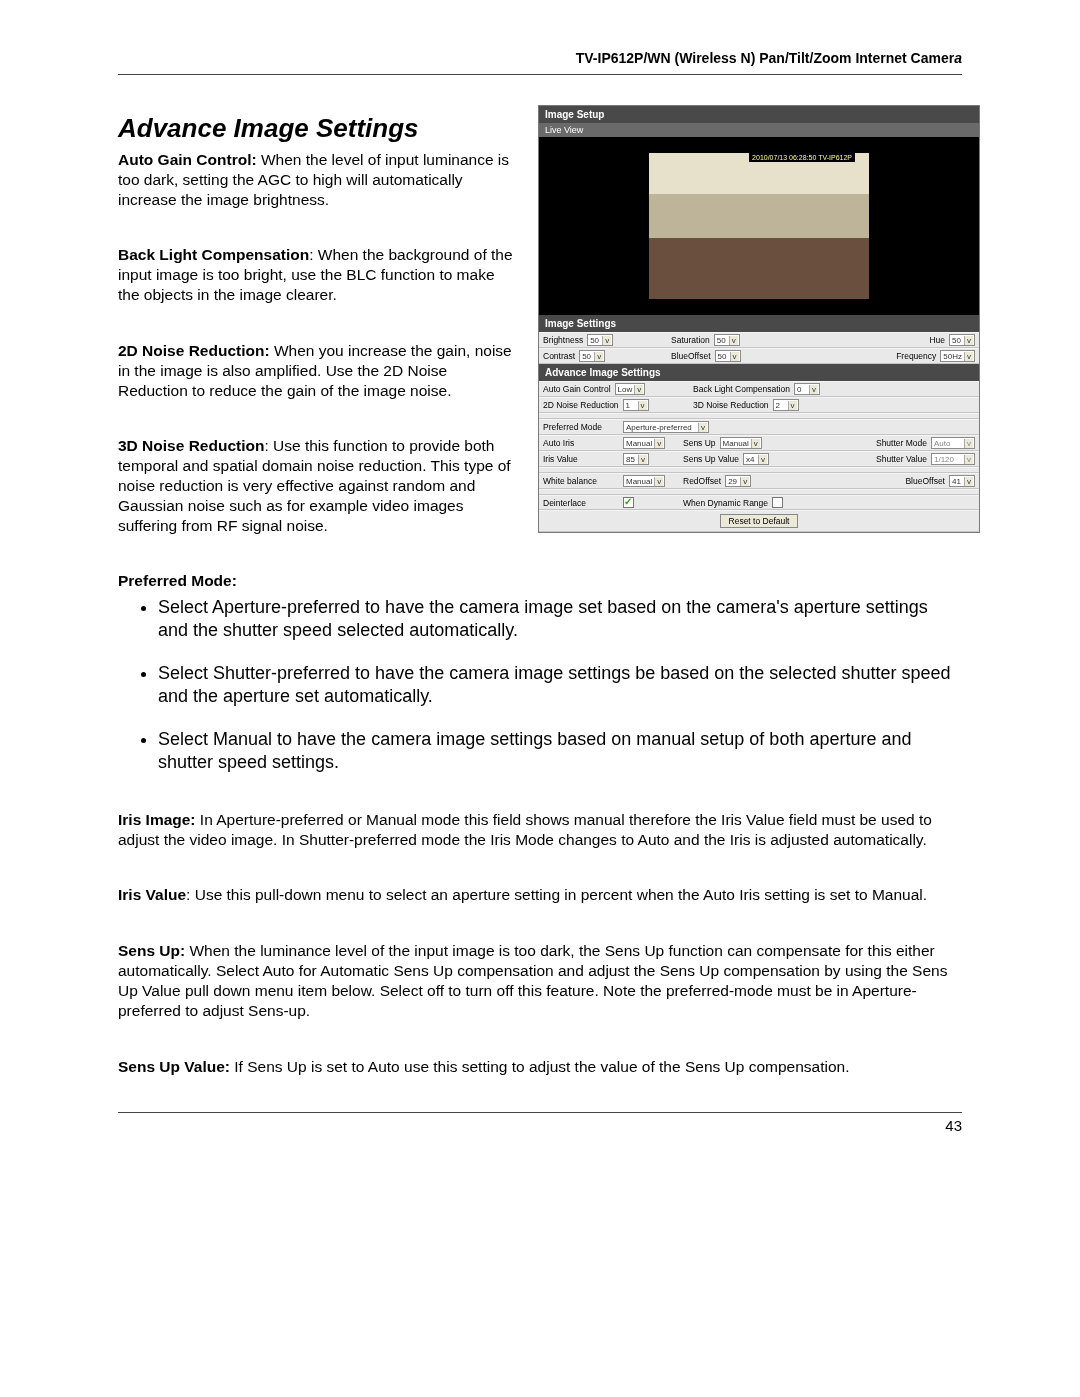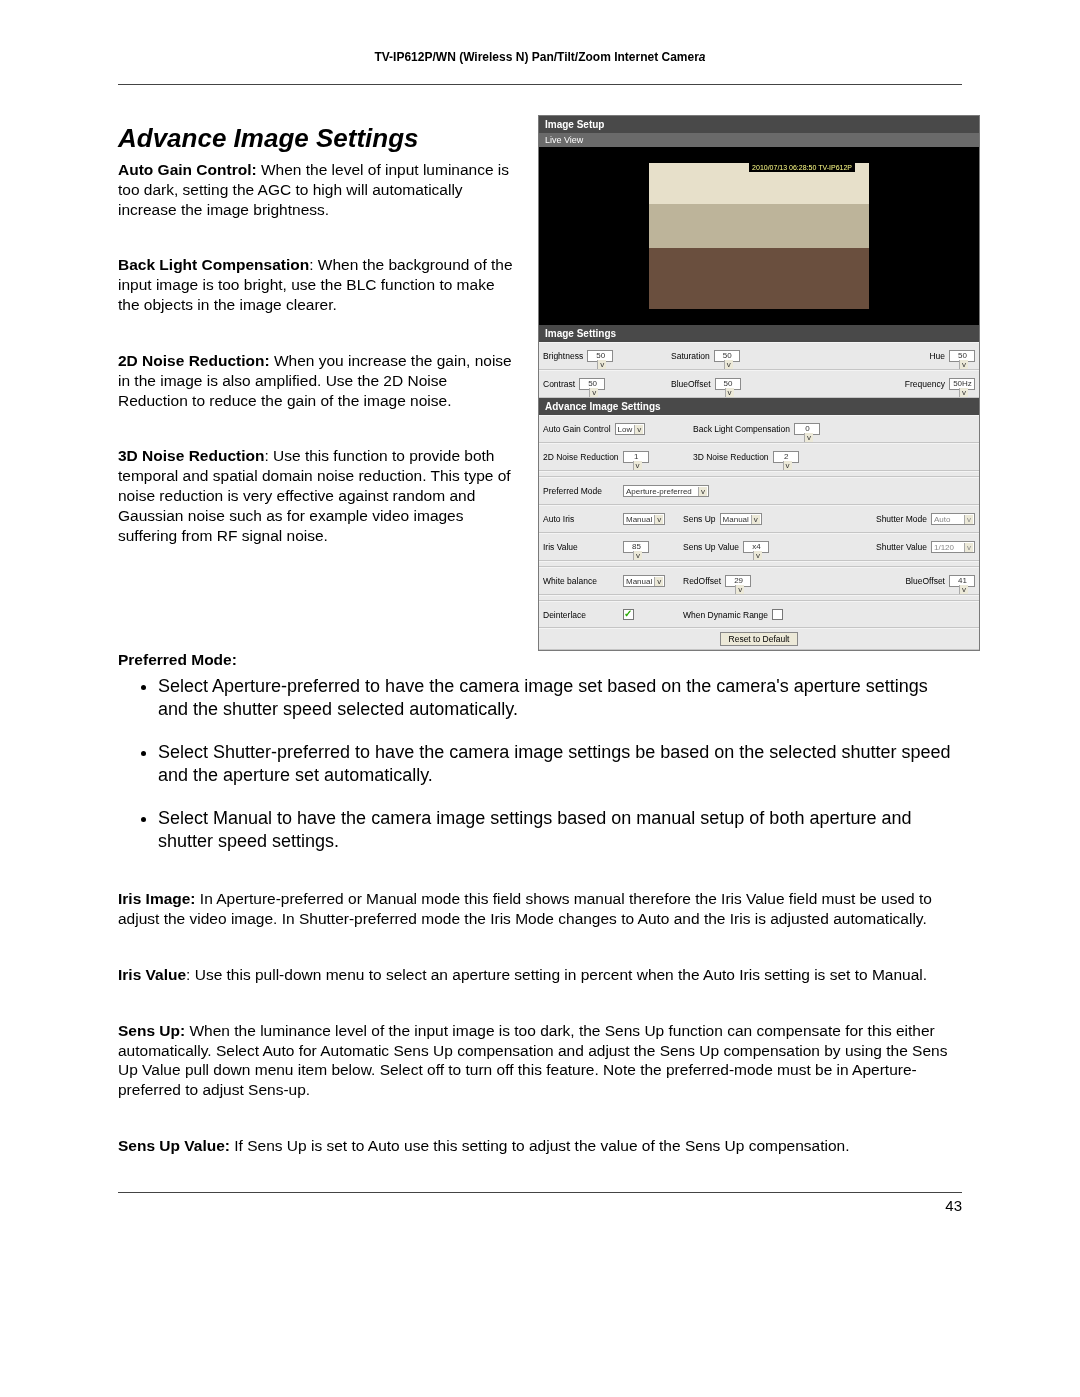"TV-IP612P/WN (Wireless N) Pan/Tilt/Zoom" .hdr { font-size: 12px -> 14px; padding-bottom: 20px -> 8px; text-align: center -> right }
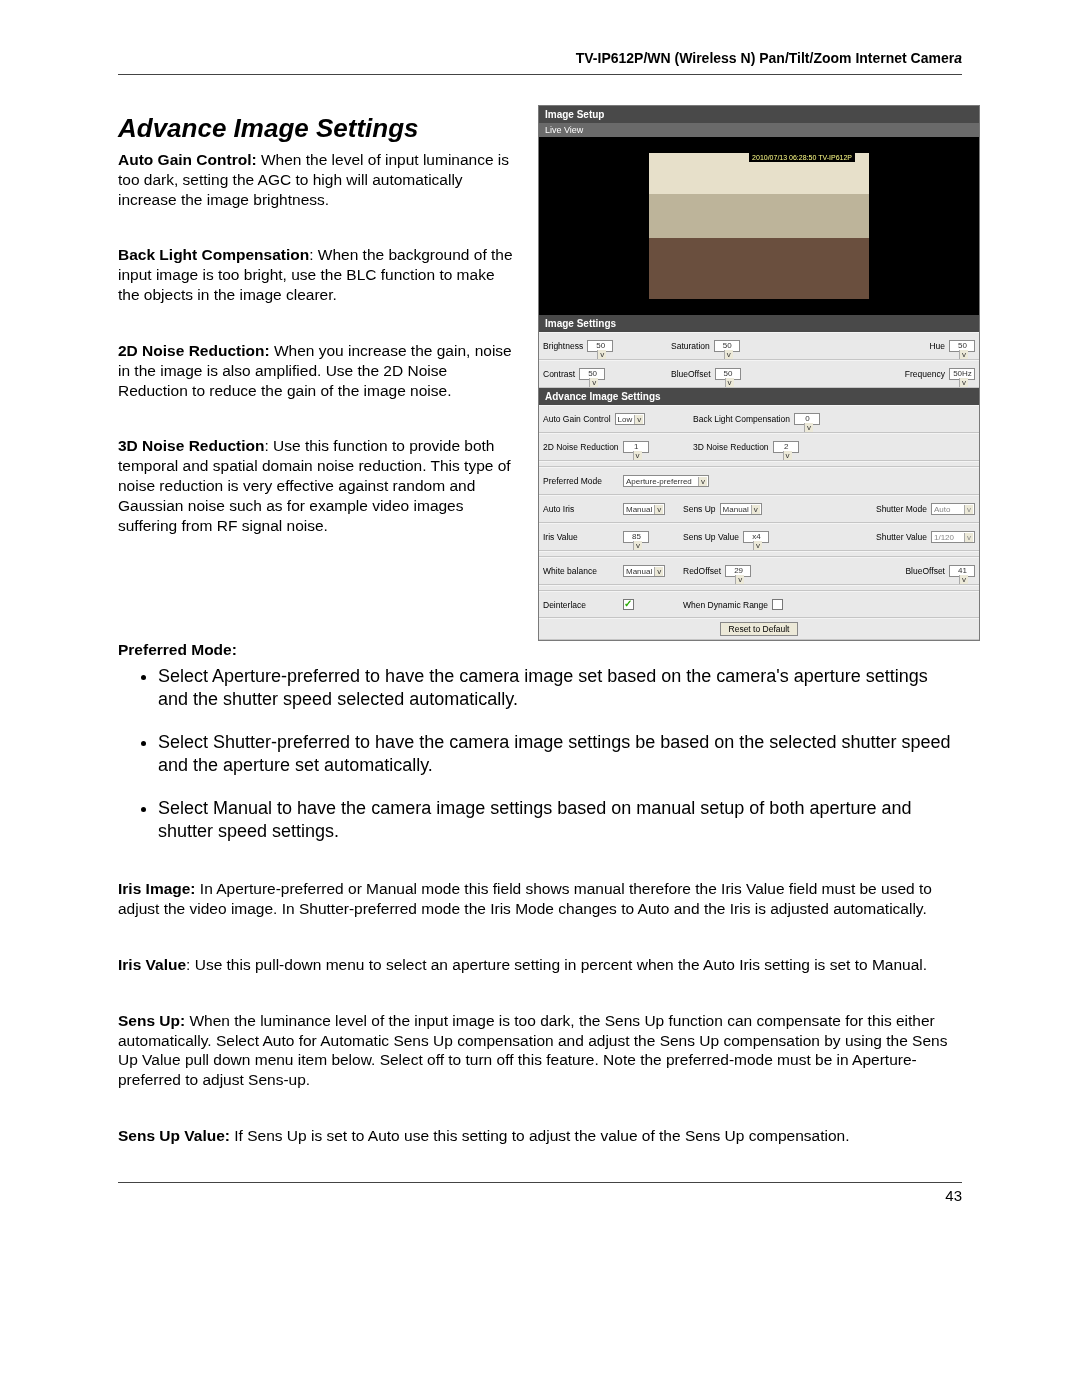"Brightness" .grid-row { padding: 7px 4px -> 1px 4px }
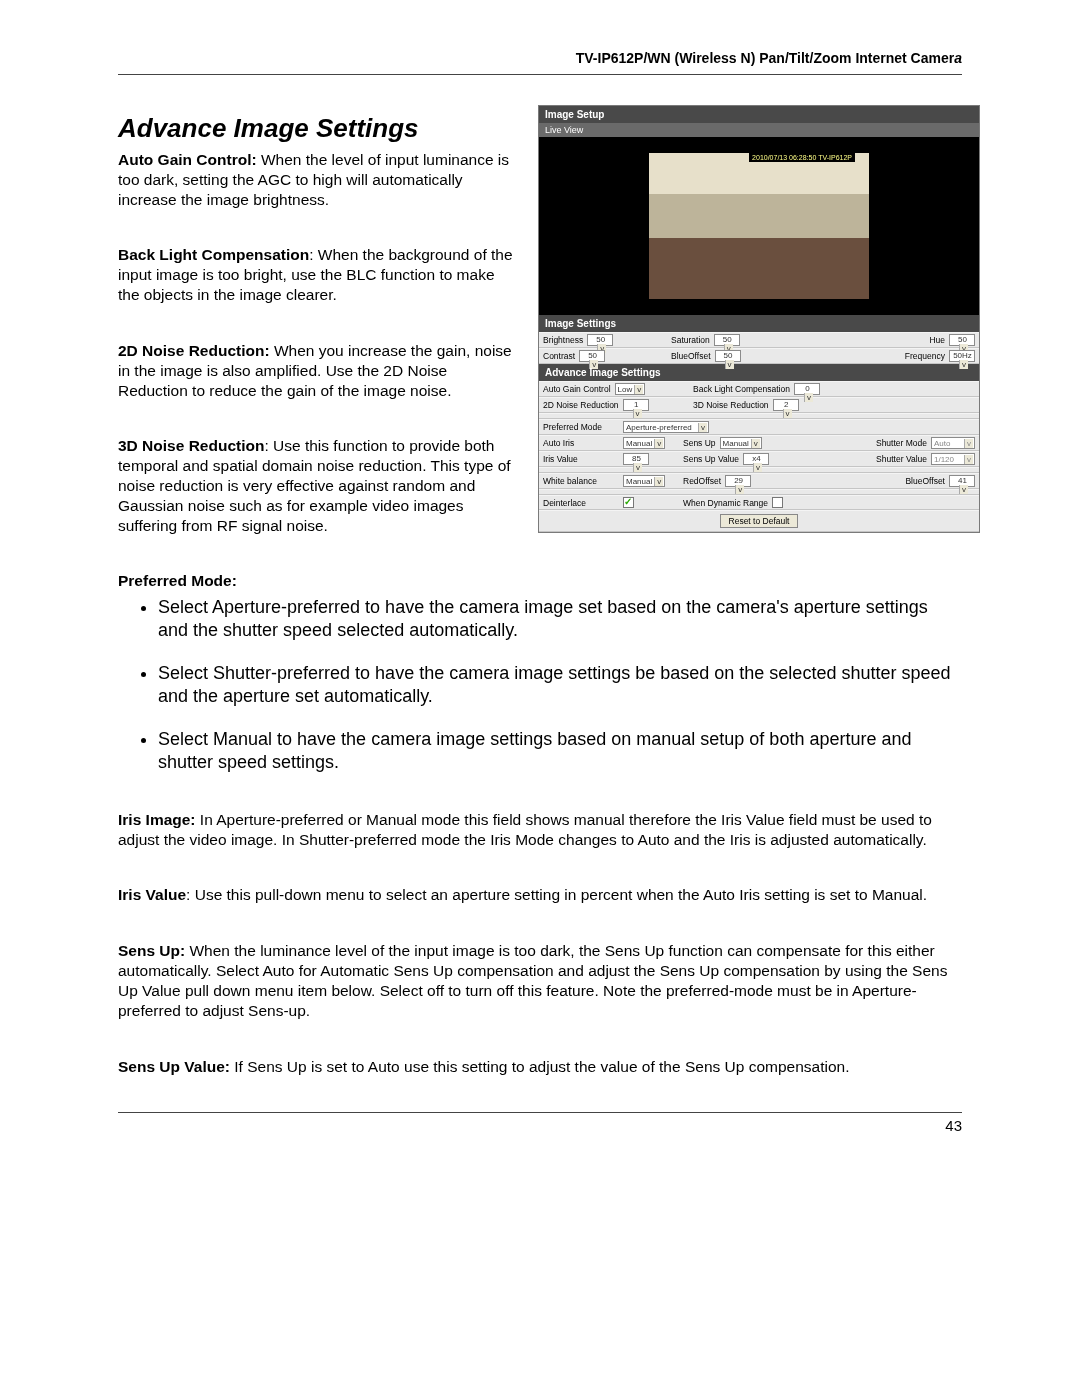"50" .sel.sm { flex-direction: column -> none }
